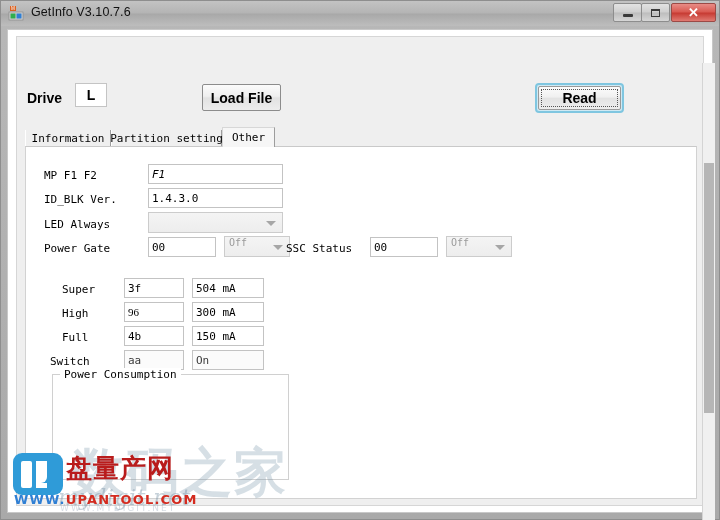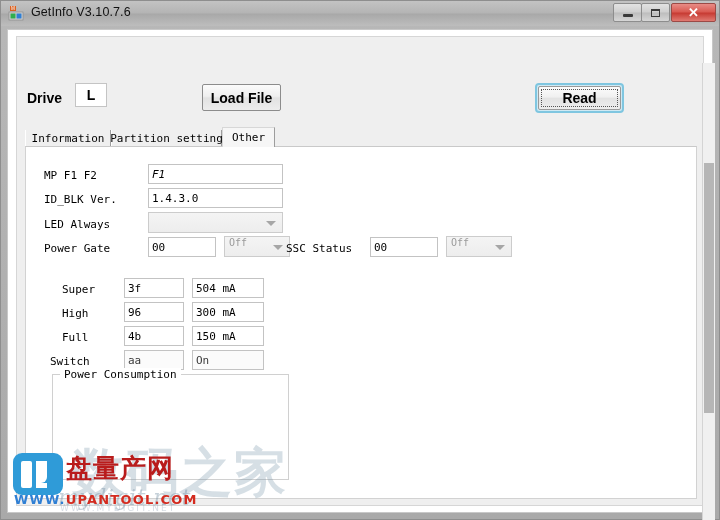"96" div.tbox { font-family: none -> Liberation Serif, serif }
